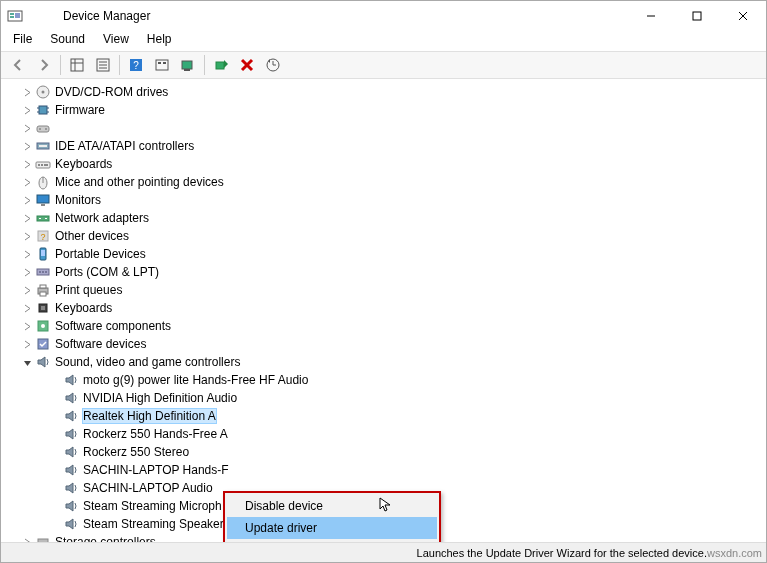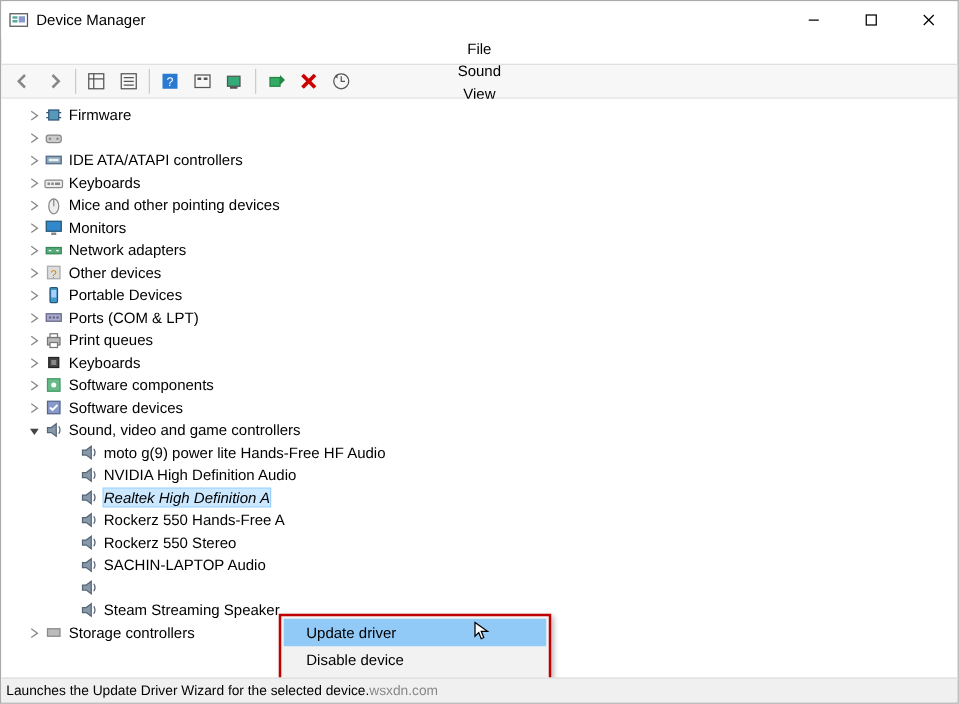"Device Manager" .titlebar .title { margin-left: none -> 34px }
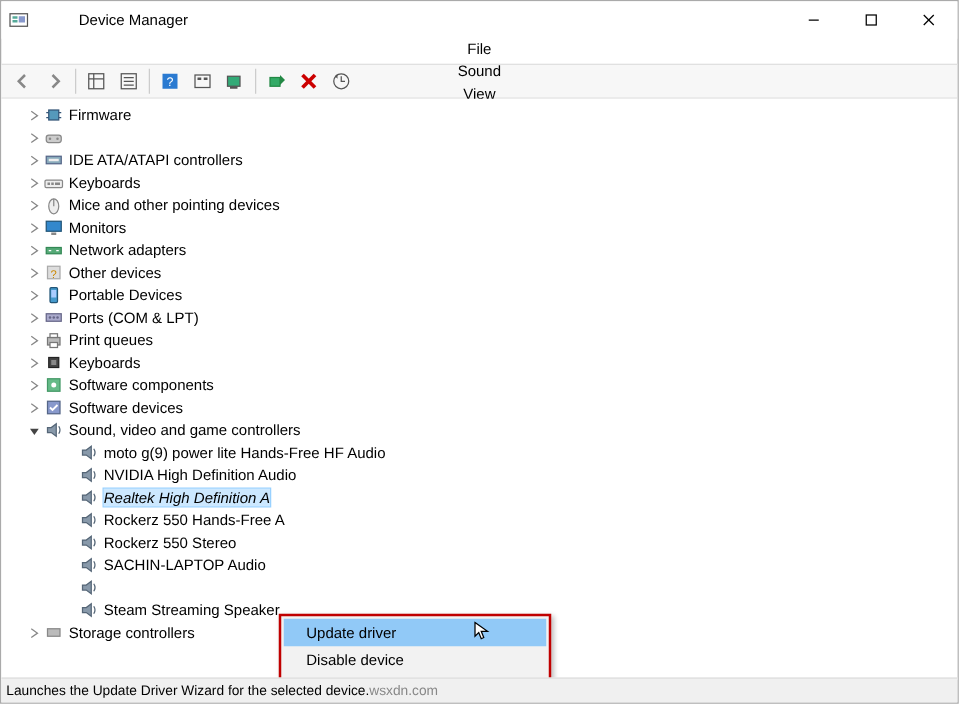"File" .menubar { align-items: center -> none; flex-direction: column -> none }
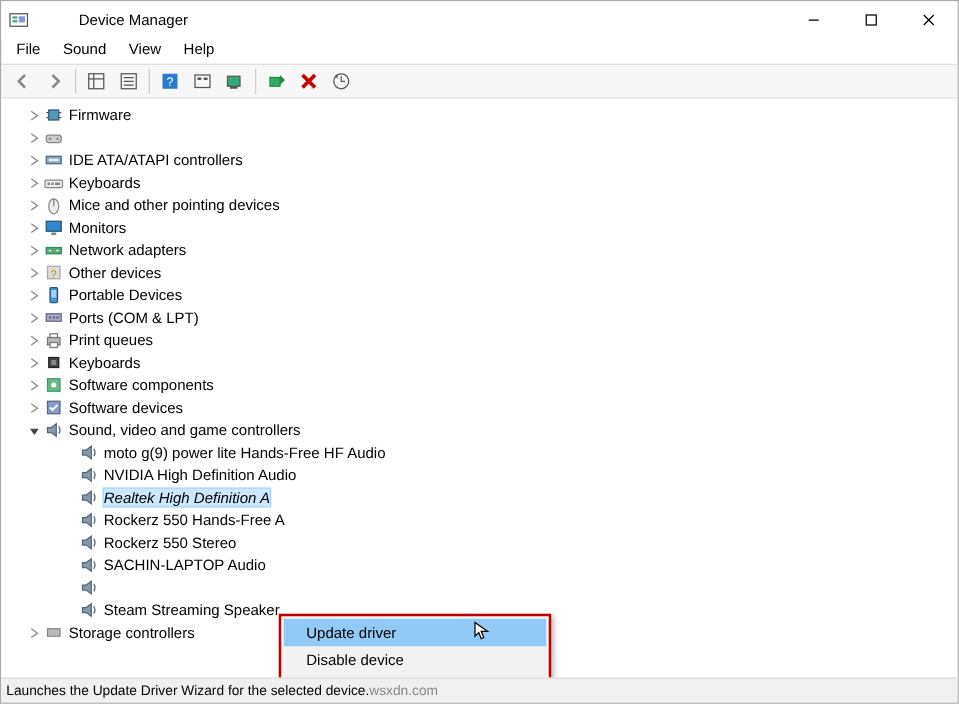"DVD/CD-ROM drives" div.row { html: none -> <div> <span> <svg> <path></path> </svg> </span> <span> <svg> <circle></circle> <circle></circle> </svg> </span> <span>DVD/CD-ROM drives</span> </div> }
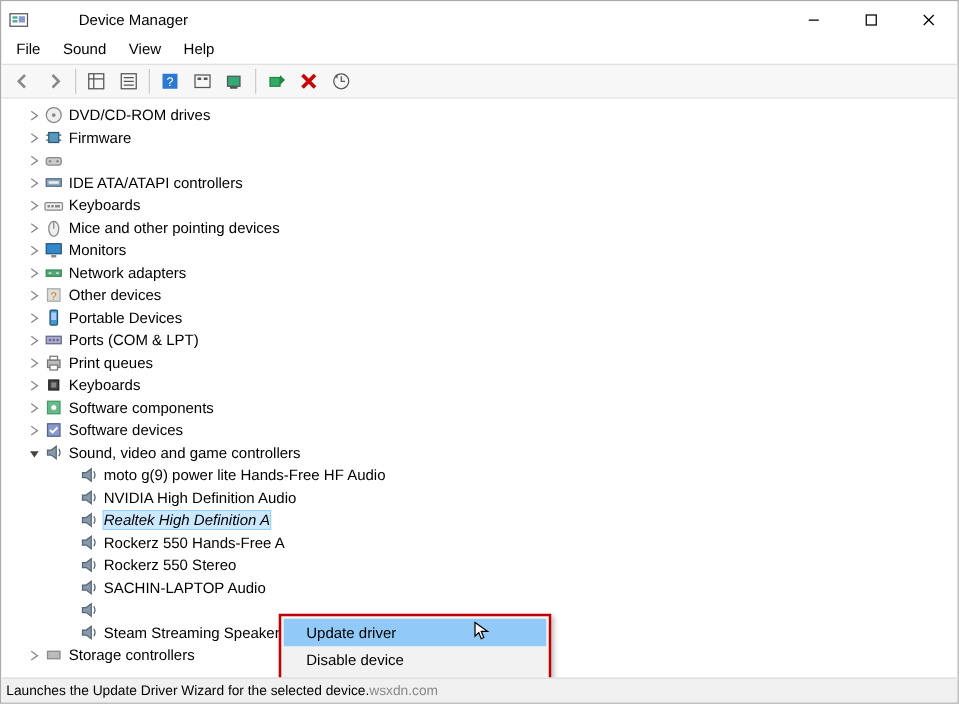"Realtek High Definition A" .selected { font-style: italic -> none }
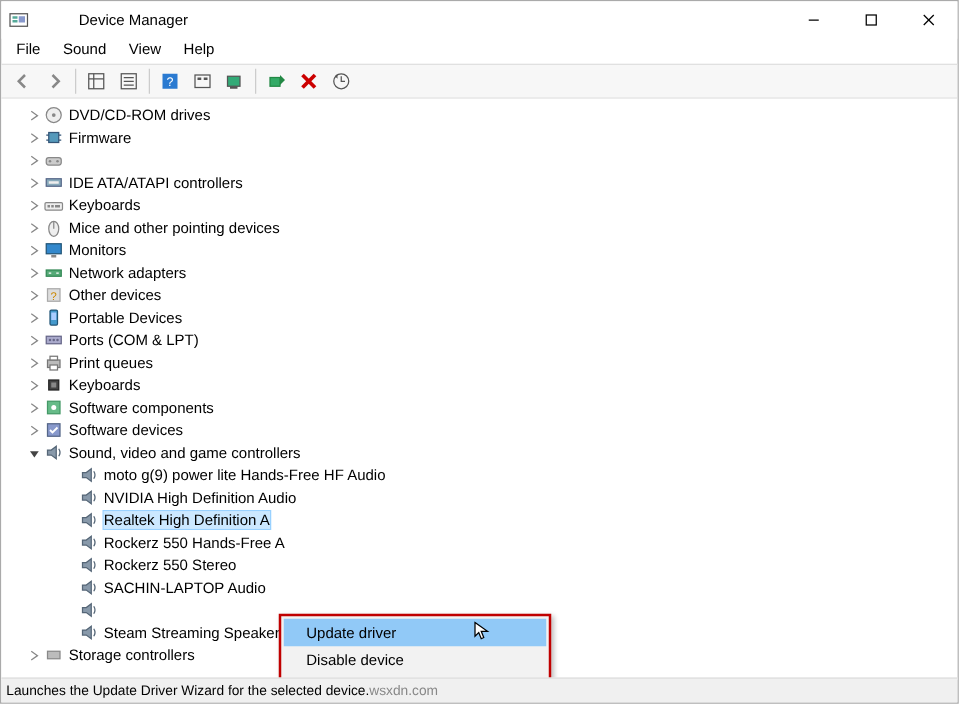"SACHIN-LAPTOP Hands-F" div.row { html: none -> <div> <span> <svg> <path></path> <path></path> </svg> </span> <span>SACHIN-LAPTOP Hands-F</span> </div> }
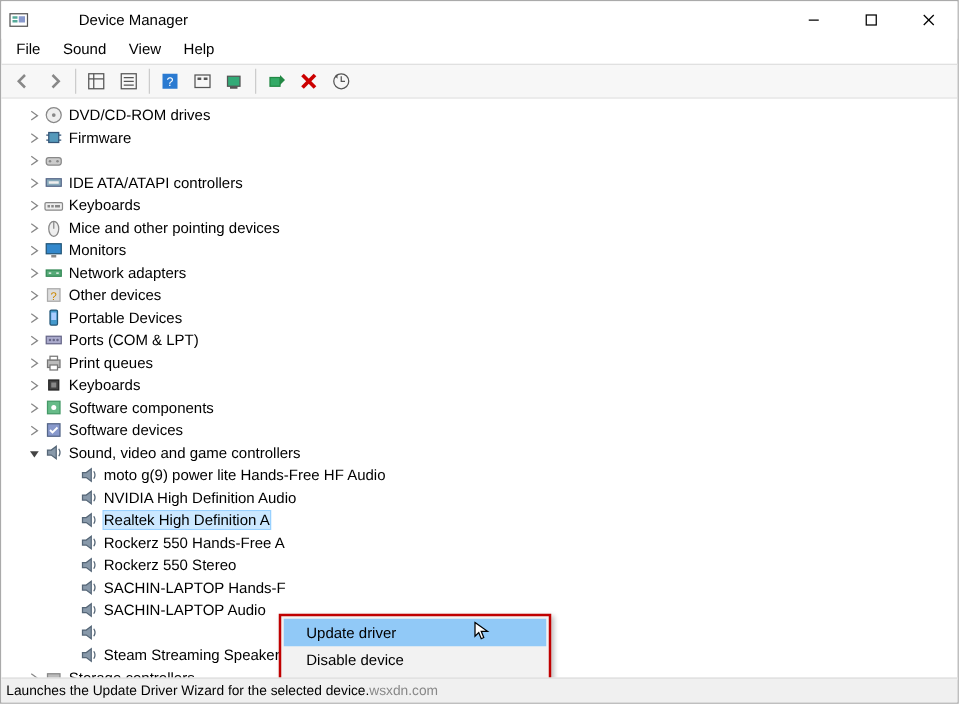"Steam Streaming Microph" span.lbl { html: none -> <span>Steam Streaming Microph</span> }
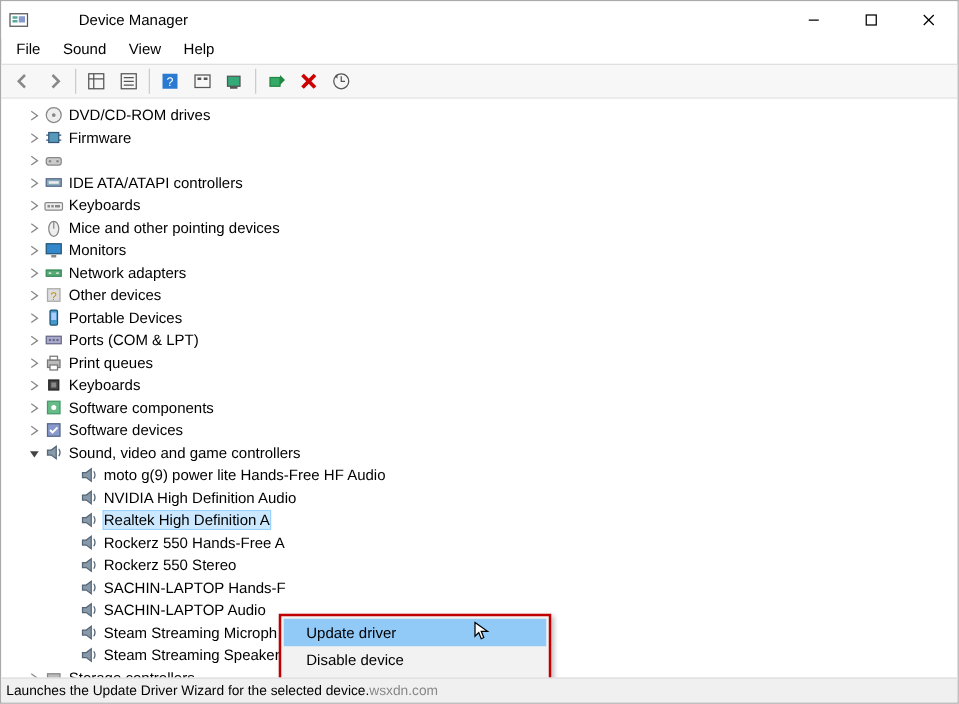"Update driver" div.ctx-item { order: before "Disable device" -> after "Disable device" }
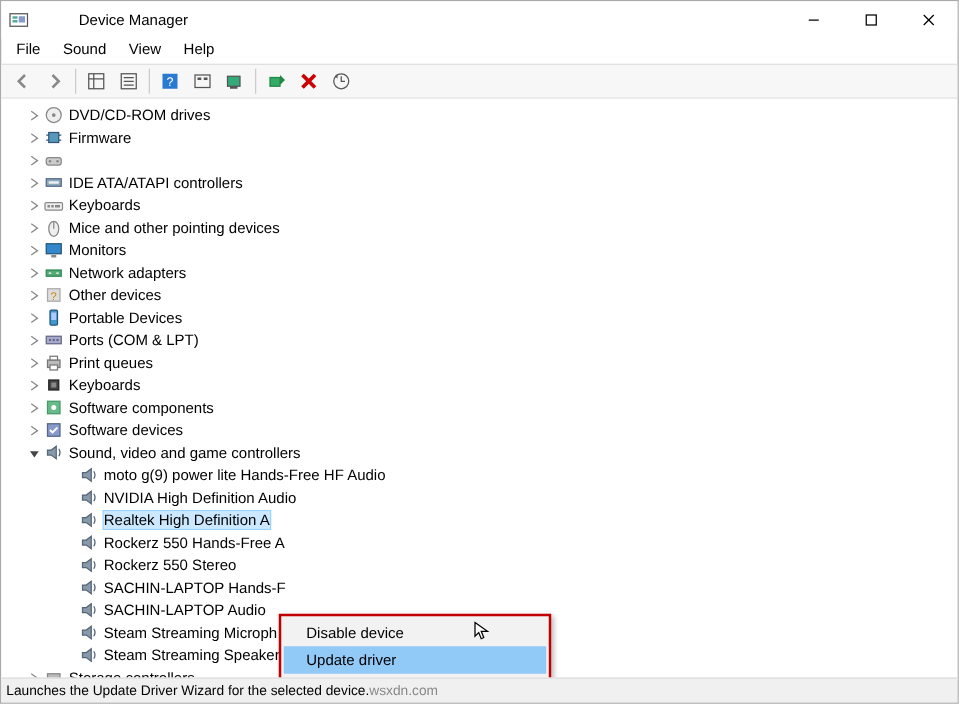"Launches the Update Driver Wizard" .statusbar { justify-content: flex-start -> flex-end }
